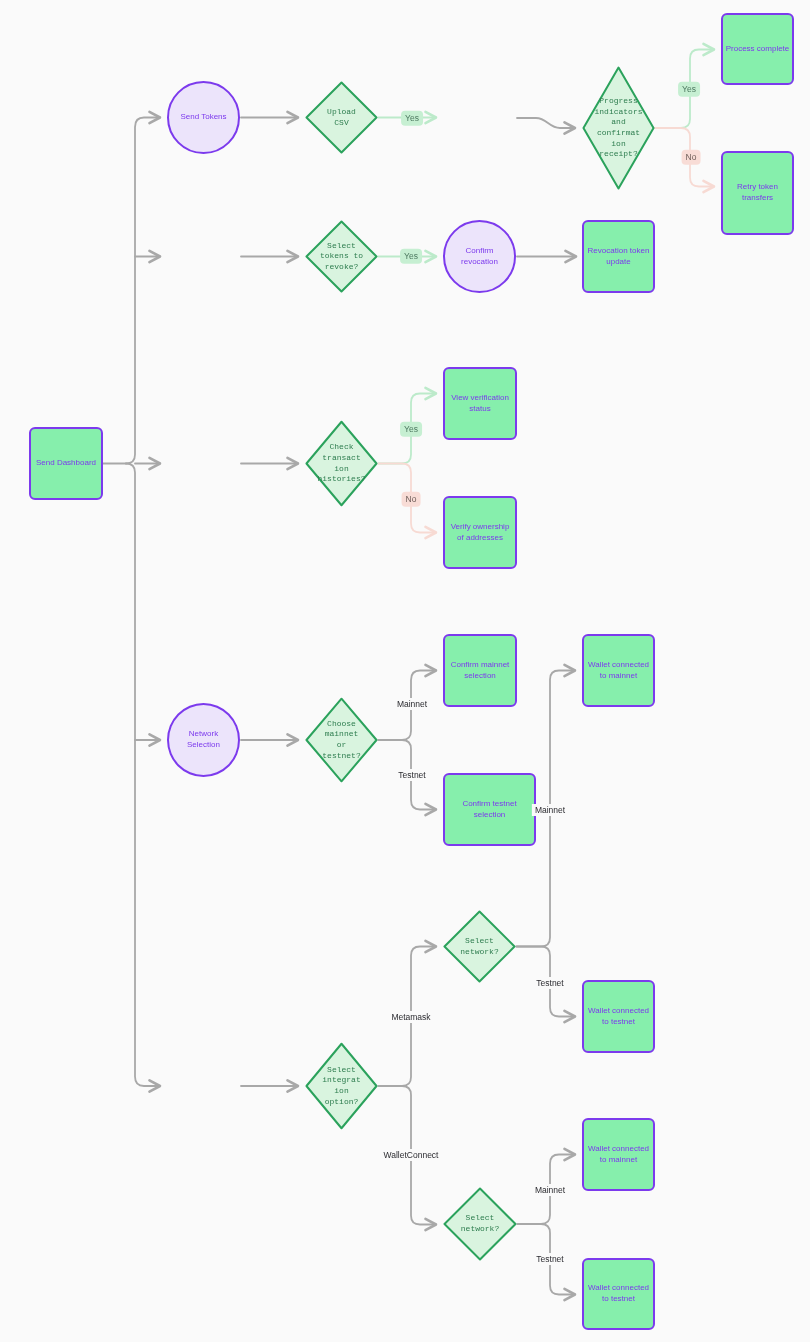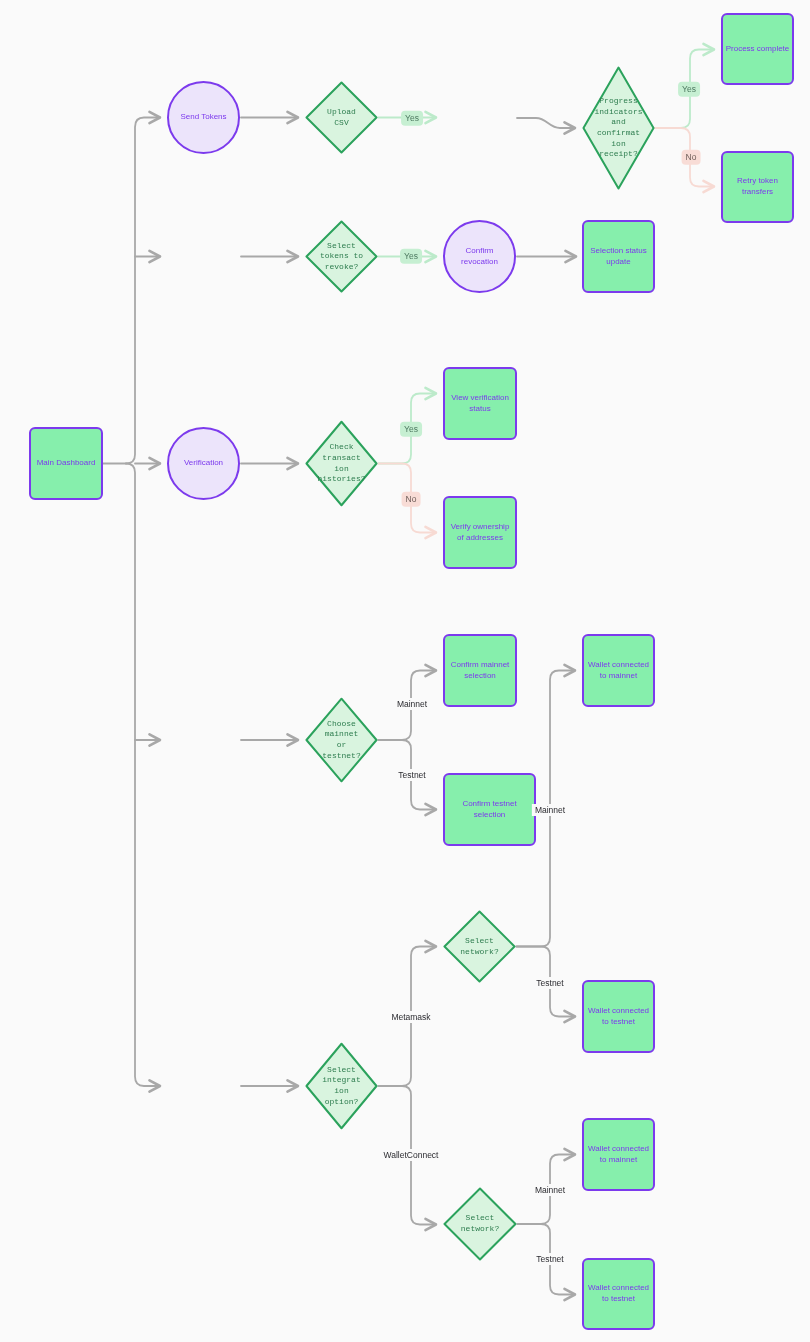"Retry token" div.node { height: 72px -> 84px }
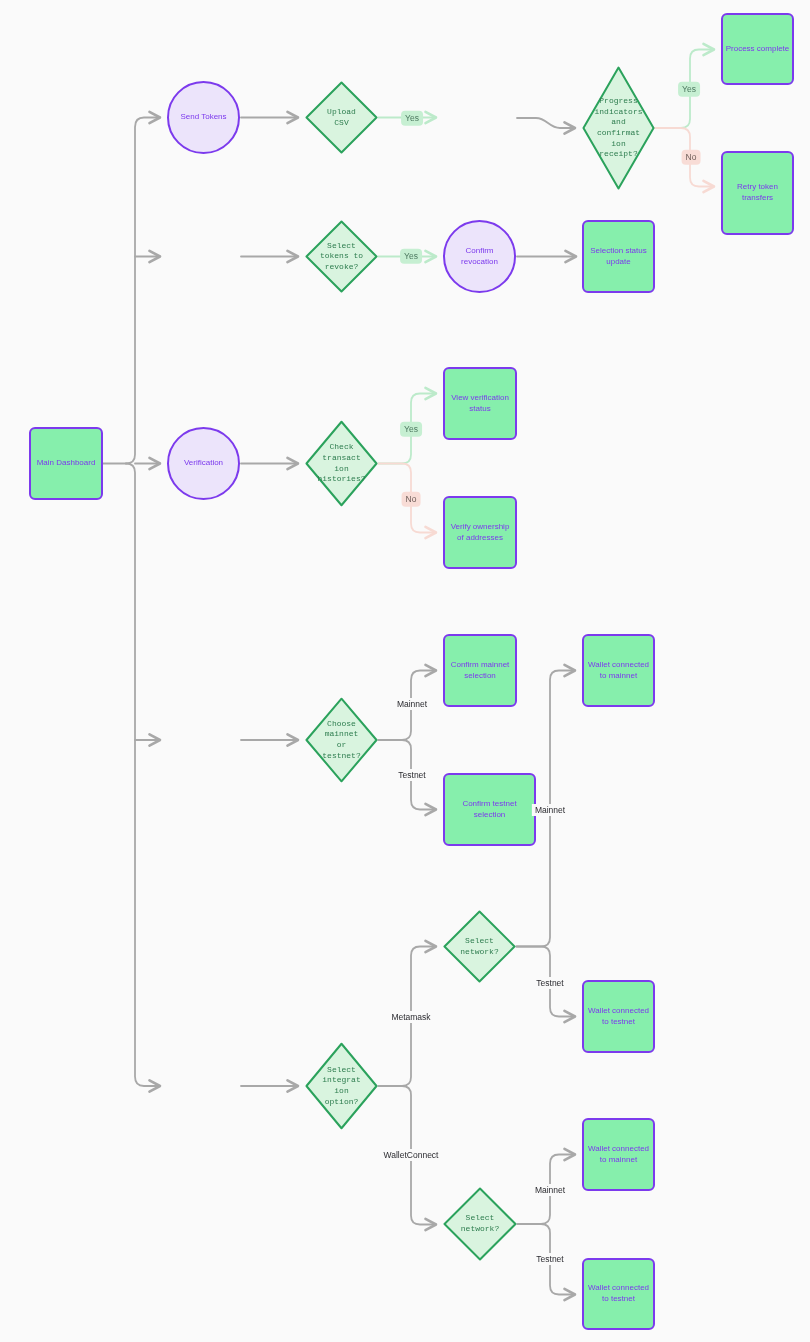"Selection status" span.lbl { text: Selection status -> Revocation token }
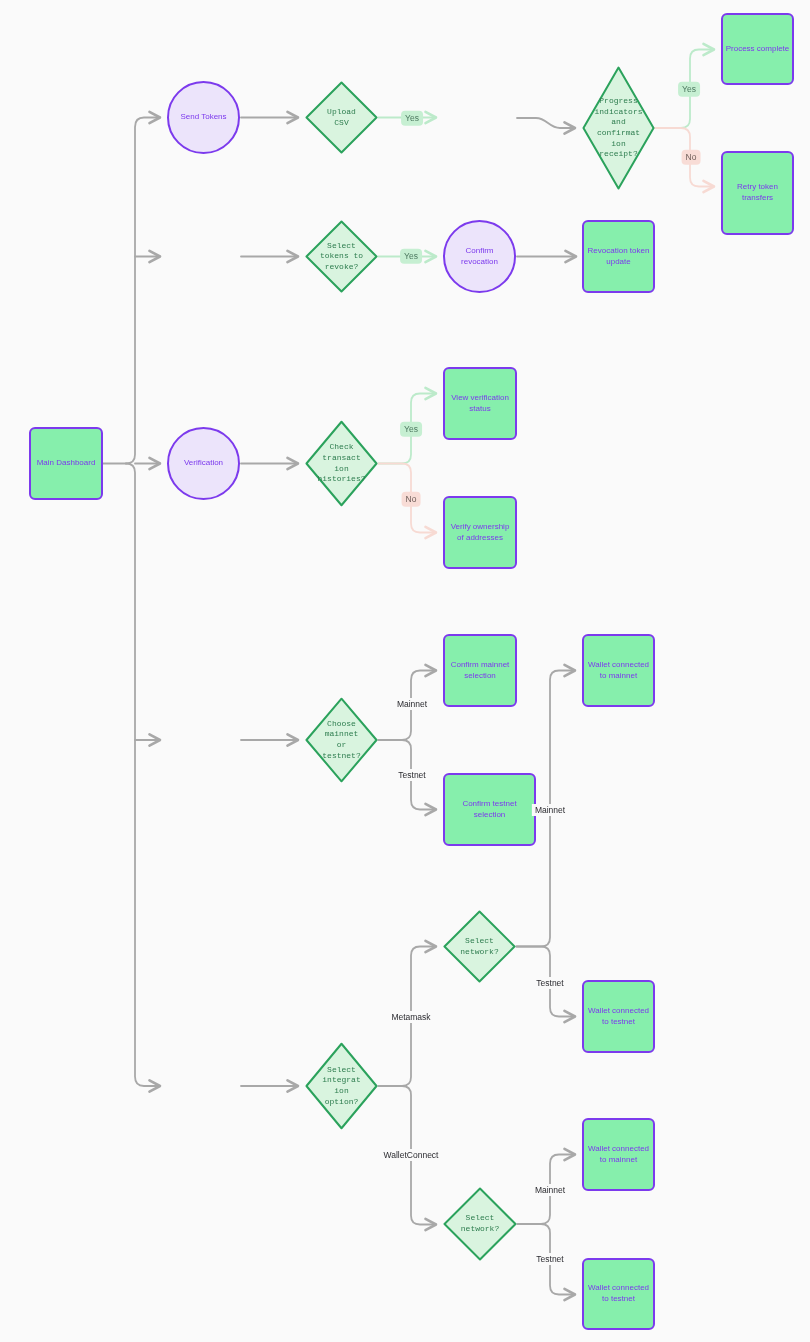"Main Dashboard" span.lbl { text: Main -> Send }
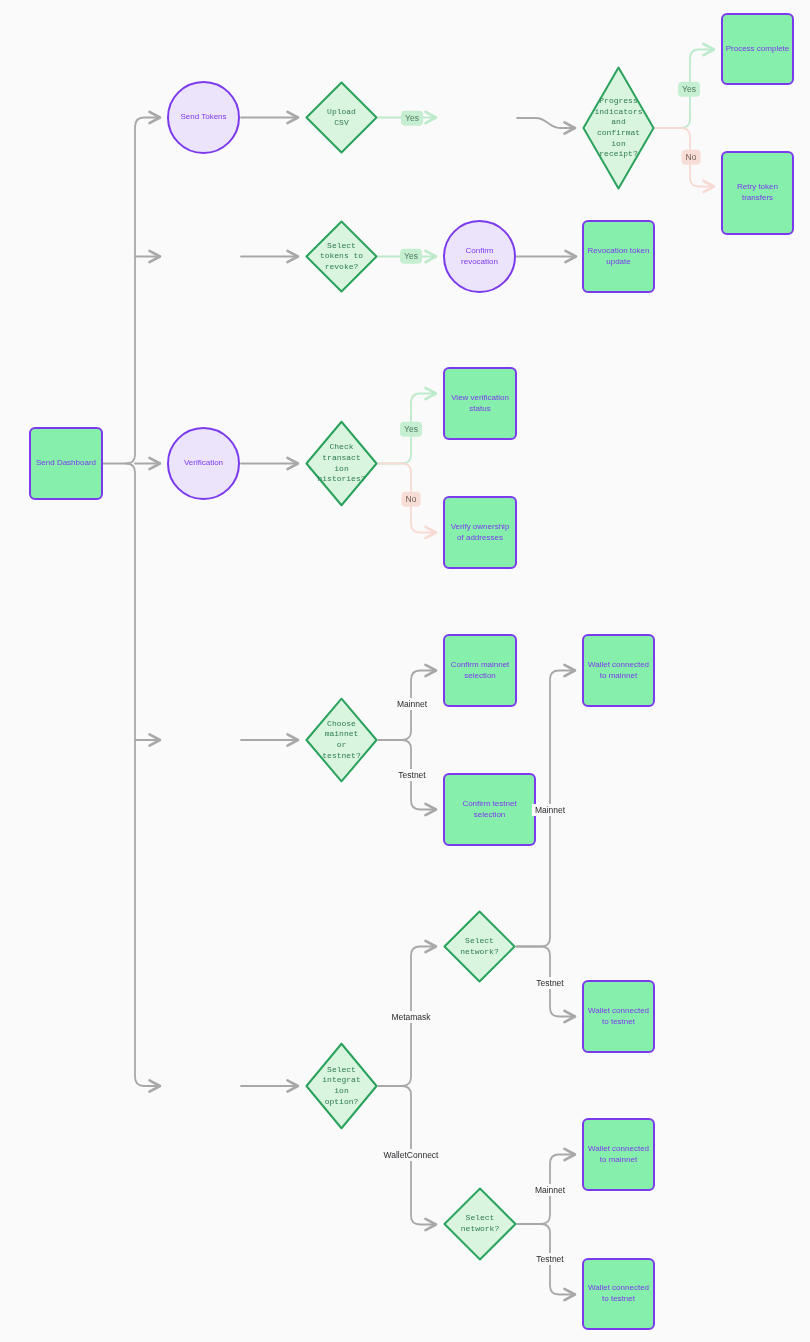"Verification" div.node { html: <div> <span>Verification</span> </div> -> none }
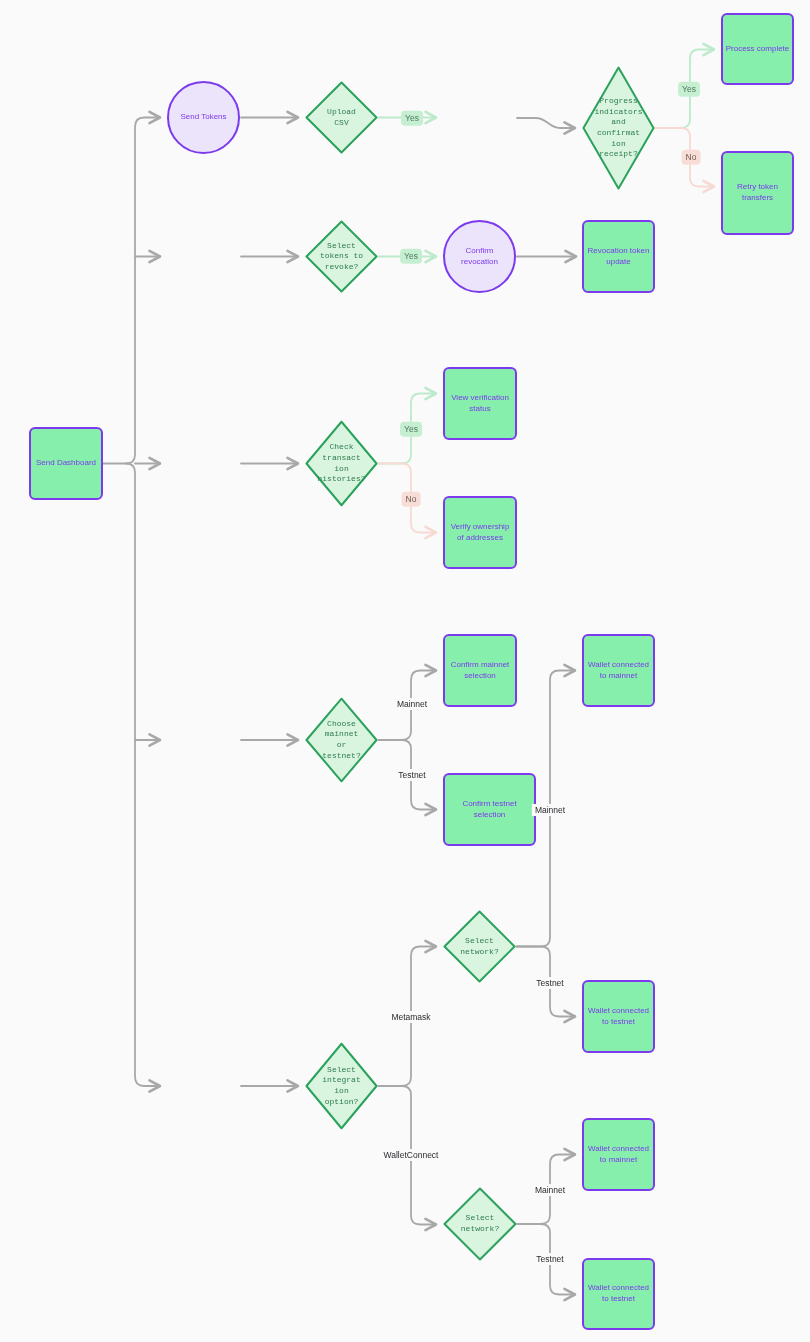"Network" div.node { html: none -> <div> <span>Network Selection</span> </div> }
